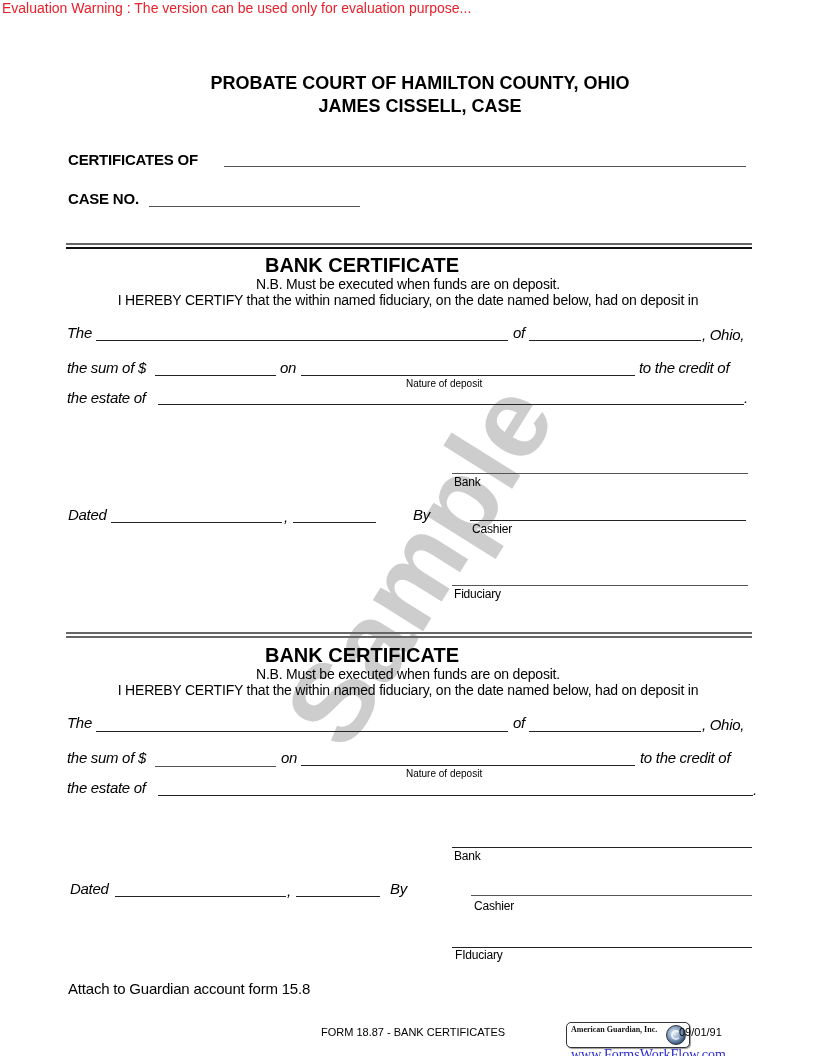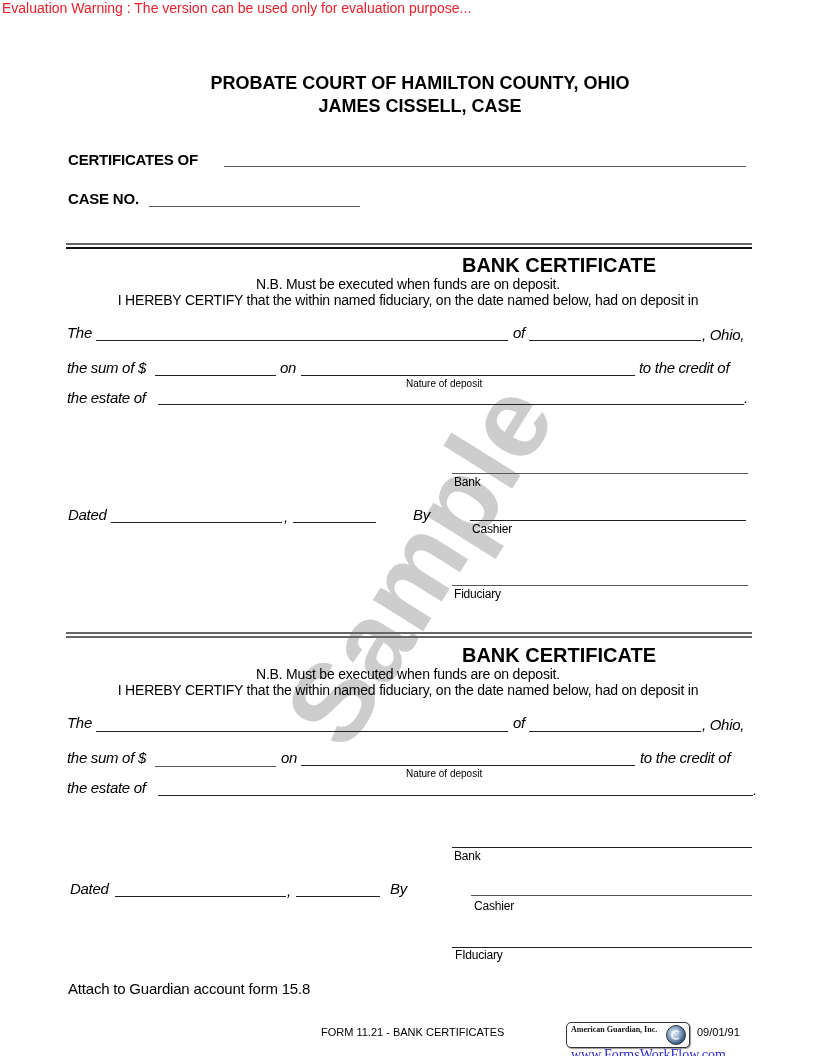"BANK CERTIFICATE" .cert-title { padding-left: none -> 34px; text-align: right -> center }
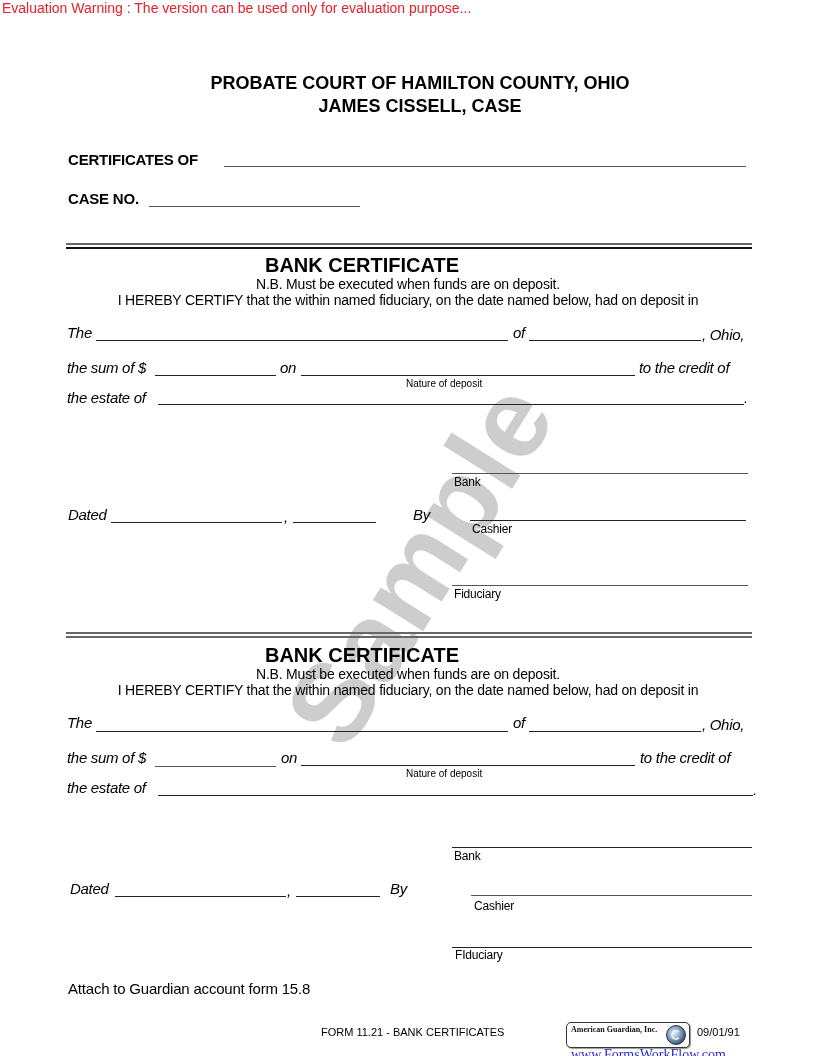"FORM 11.21 - BANK CERTIFICATES" div.abs { text: 11.21 -> 18.87 }
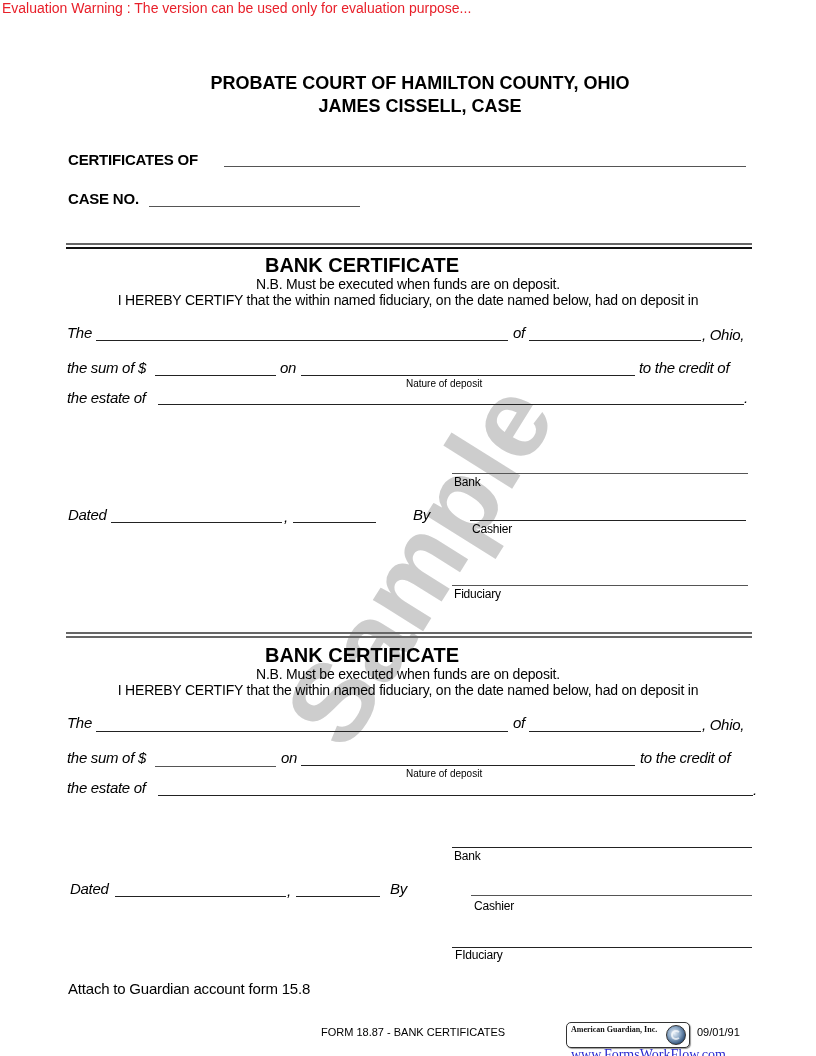"09/01/91" div.abs { left: 697px -> 679px }
